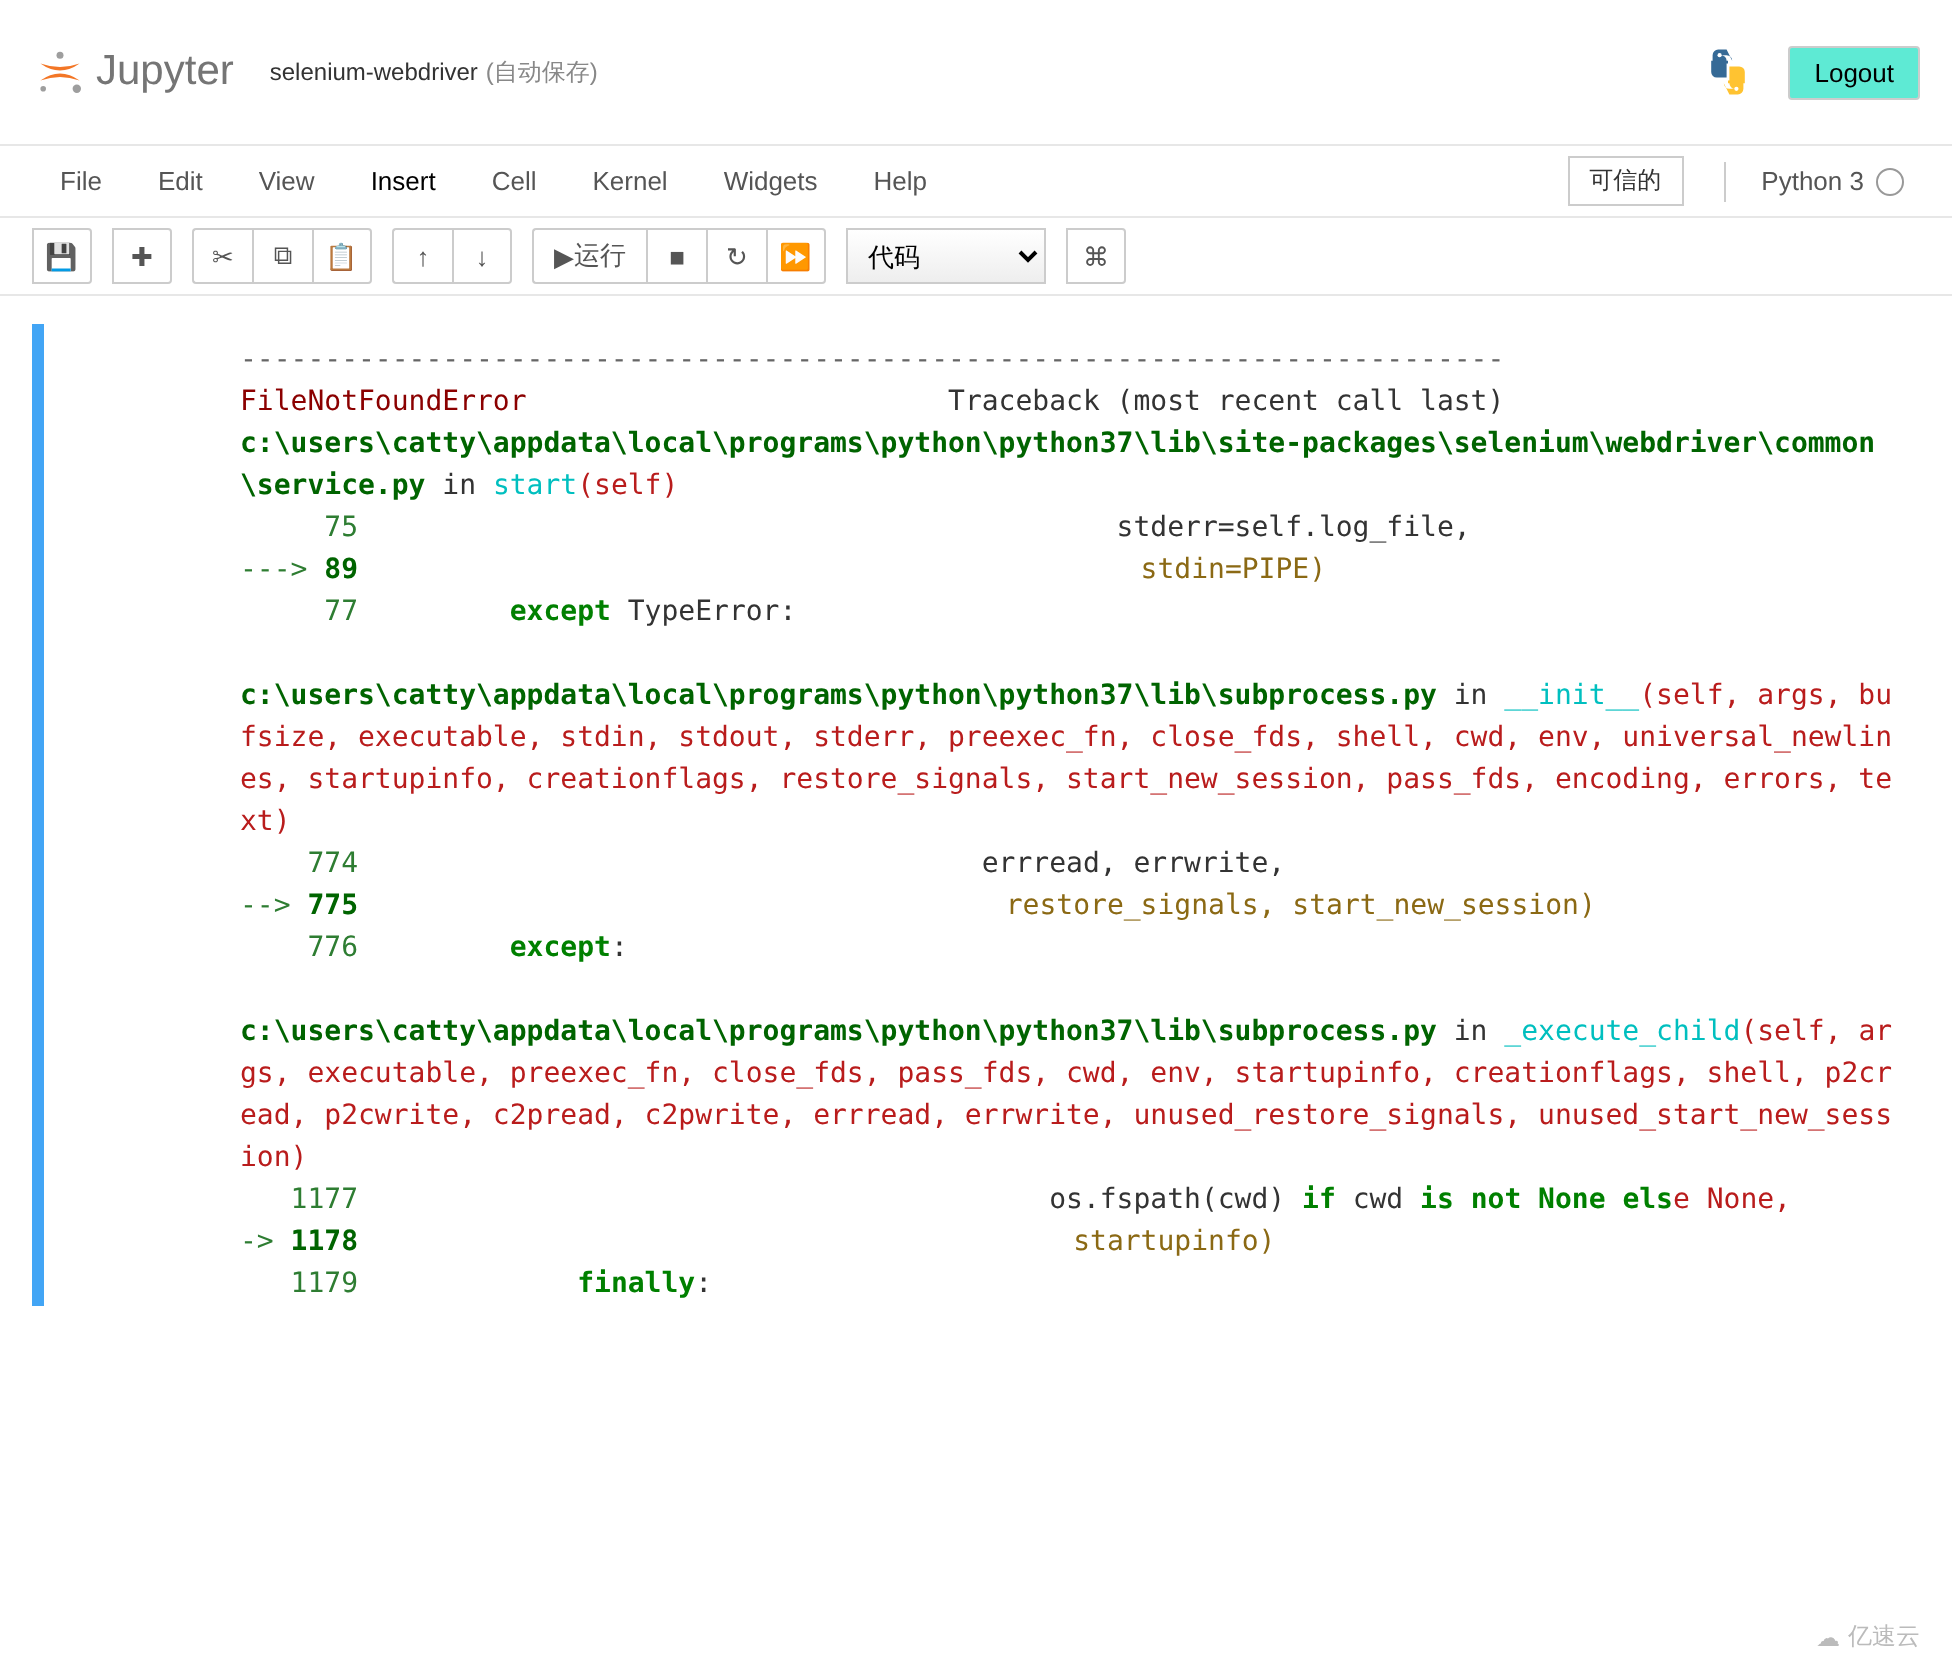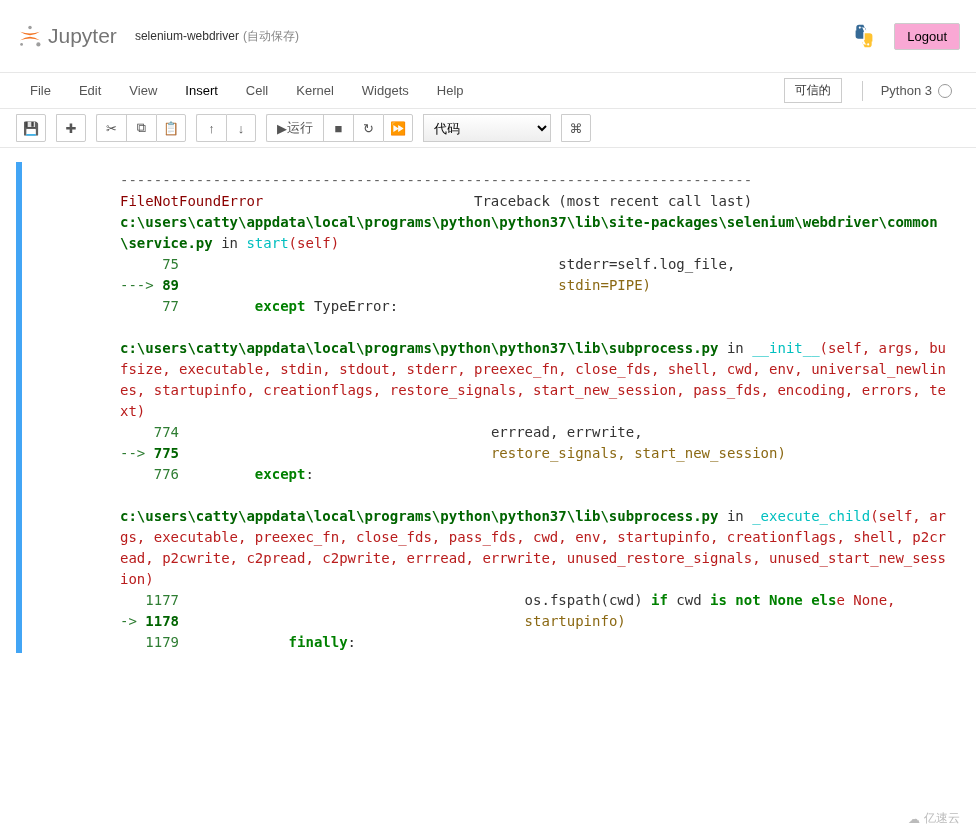"Logout" .logout { background: #f9a8d4 -> #5eead4 }
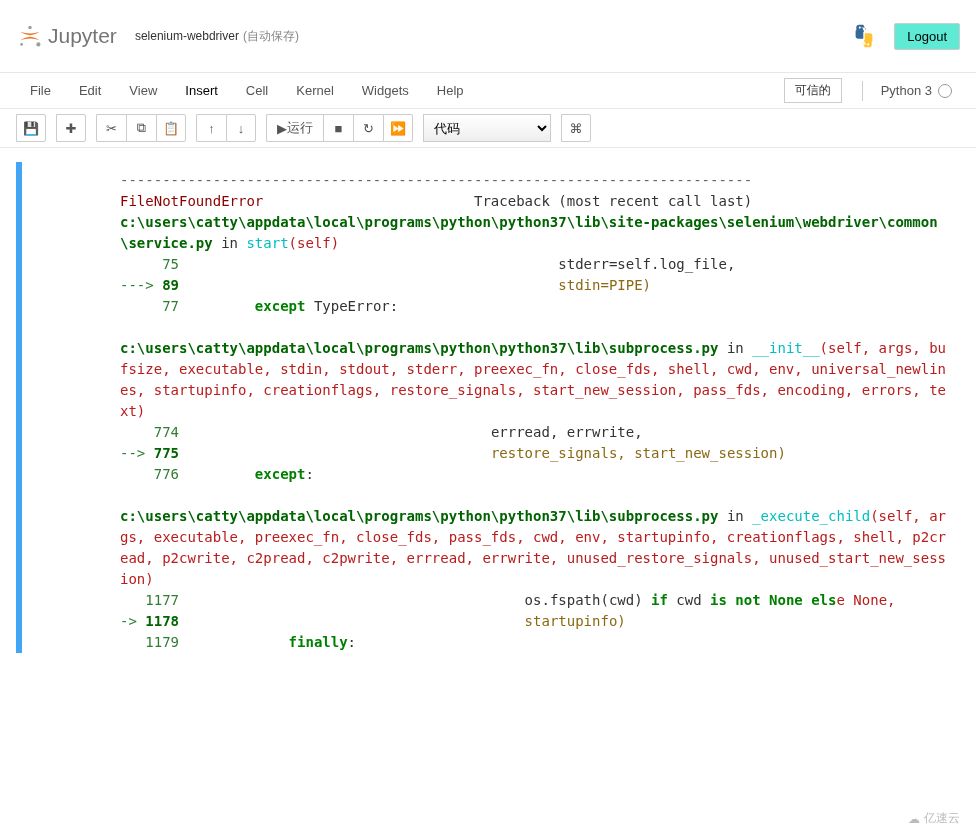"代码" .tb-select { width: 128px -> 100px }
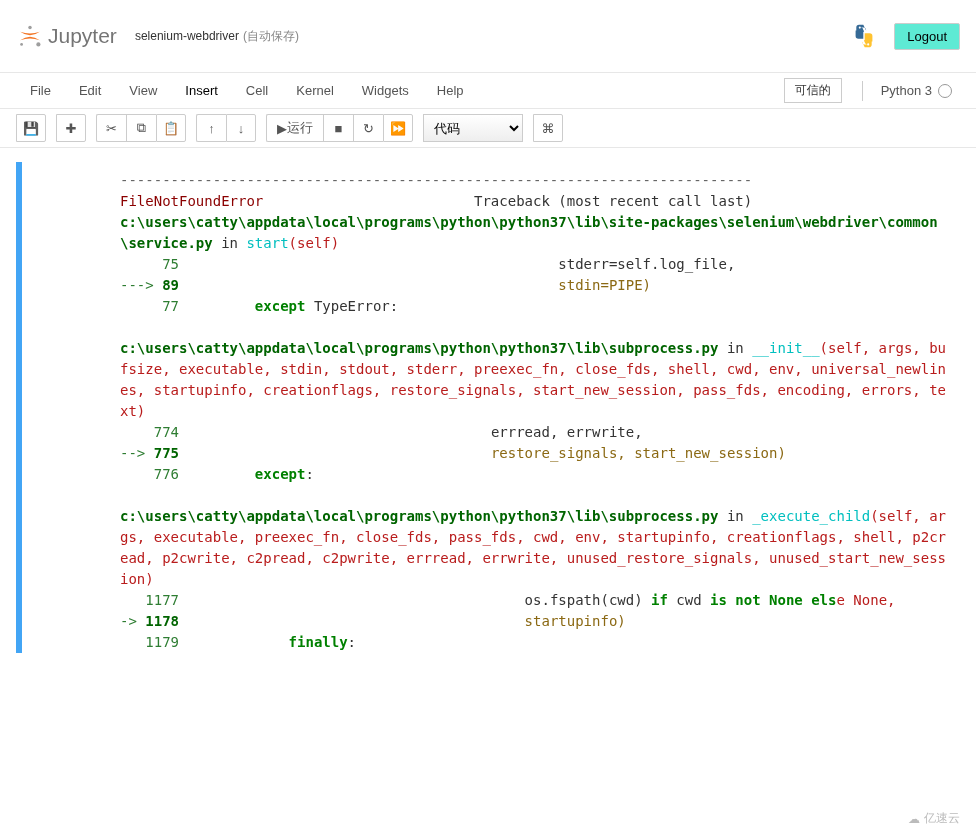"stdin=PIPE)" .c-call { padding-left: none -> 12px }
